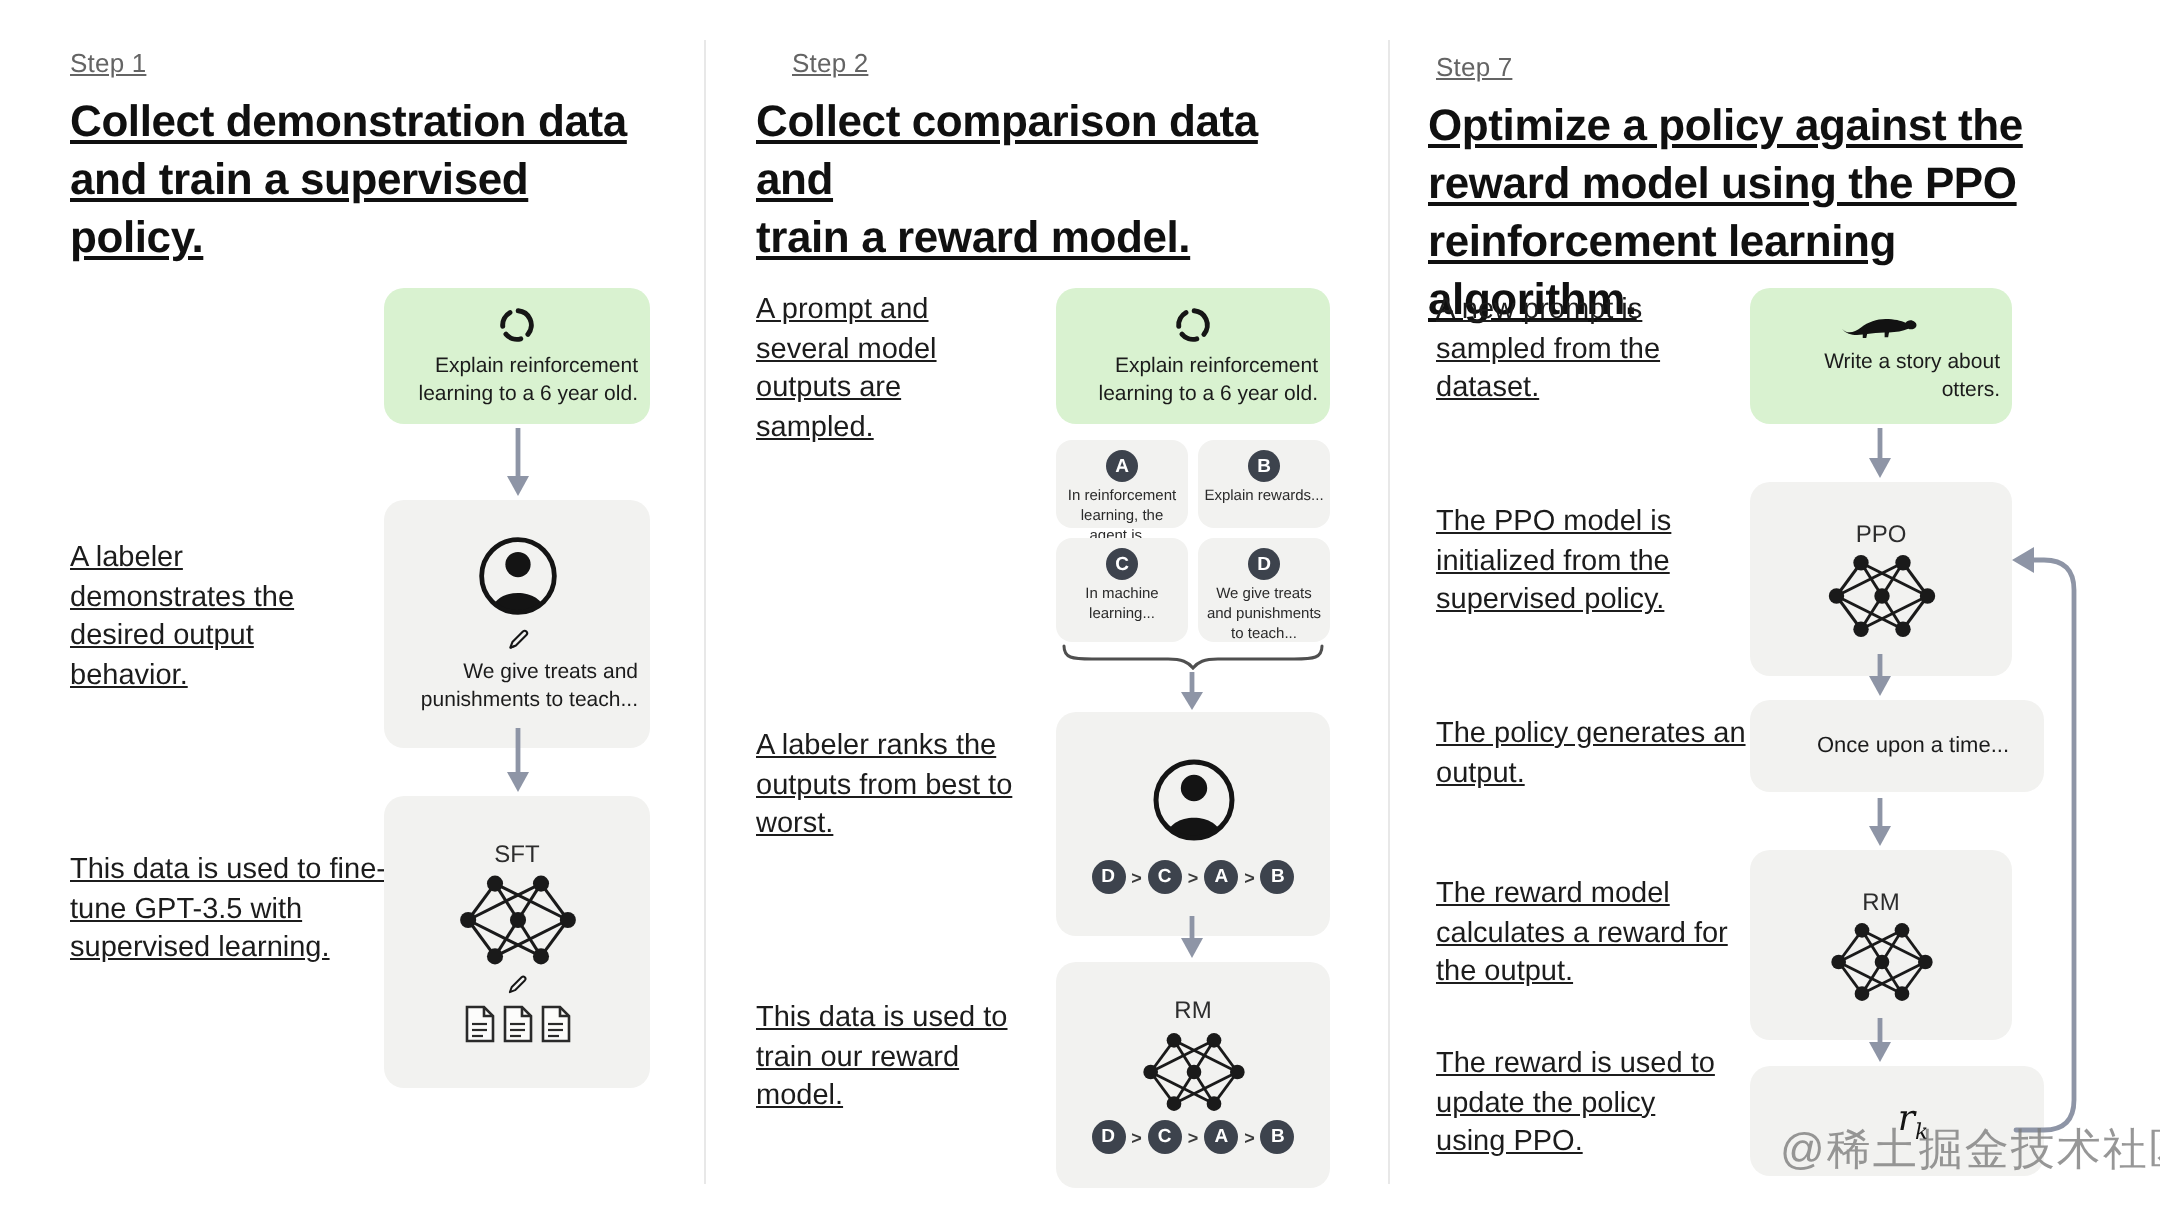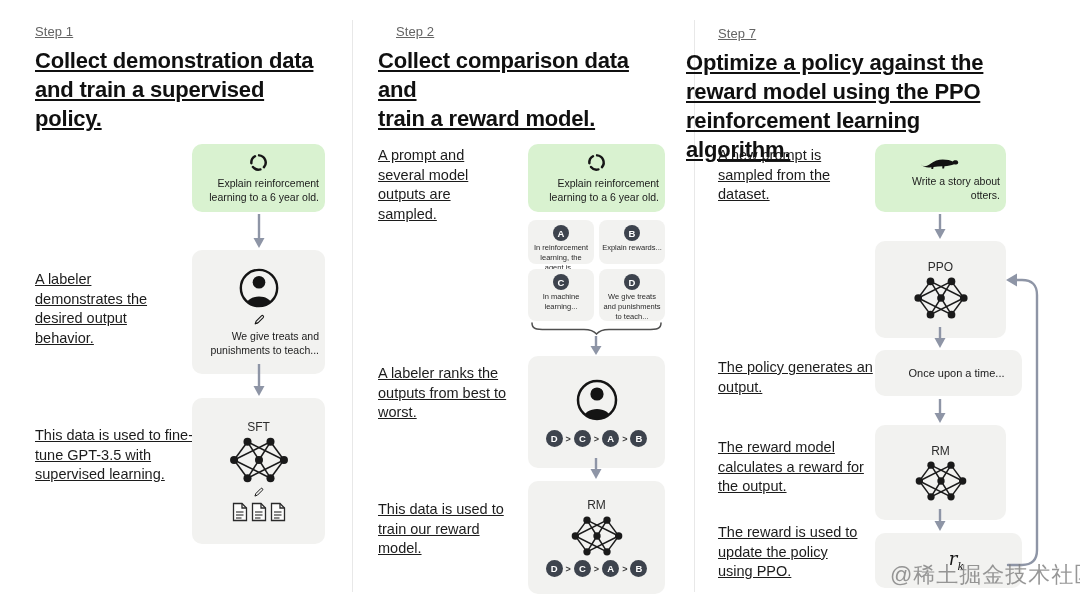"Optimize a policy against the" div.abs { left: 686px -> 714px }
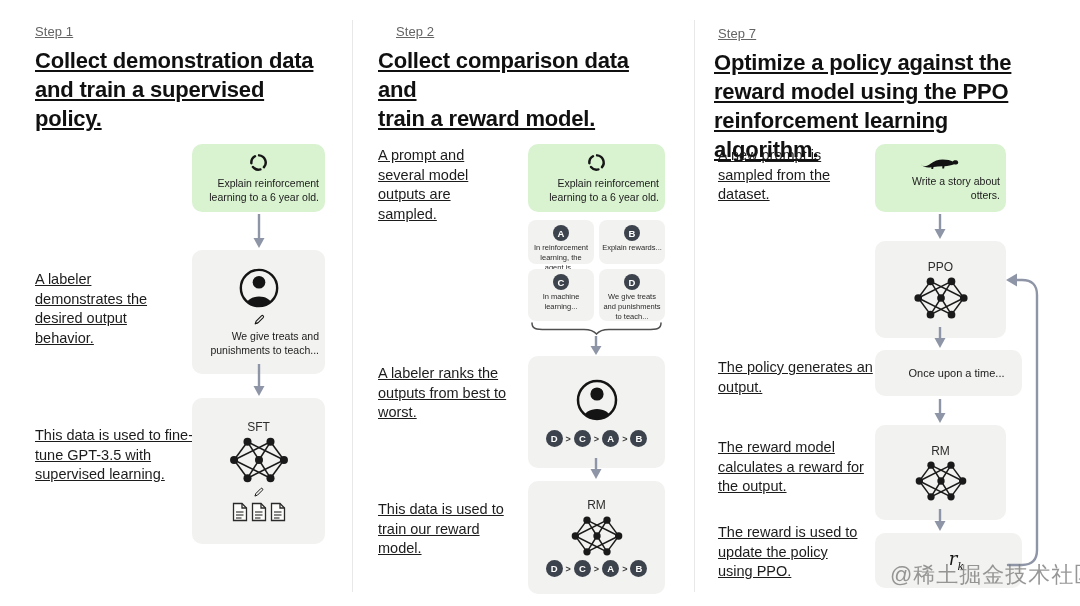"The PPO model is initialized" div.abs { html: none -> <div>The PPO model is initialized from the supervised policy.</div> }
